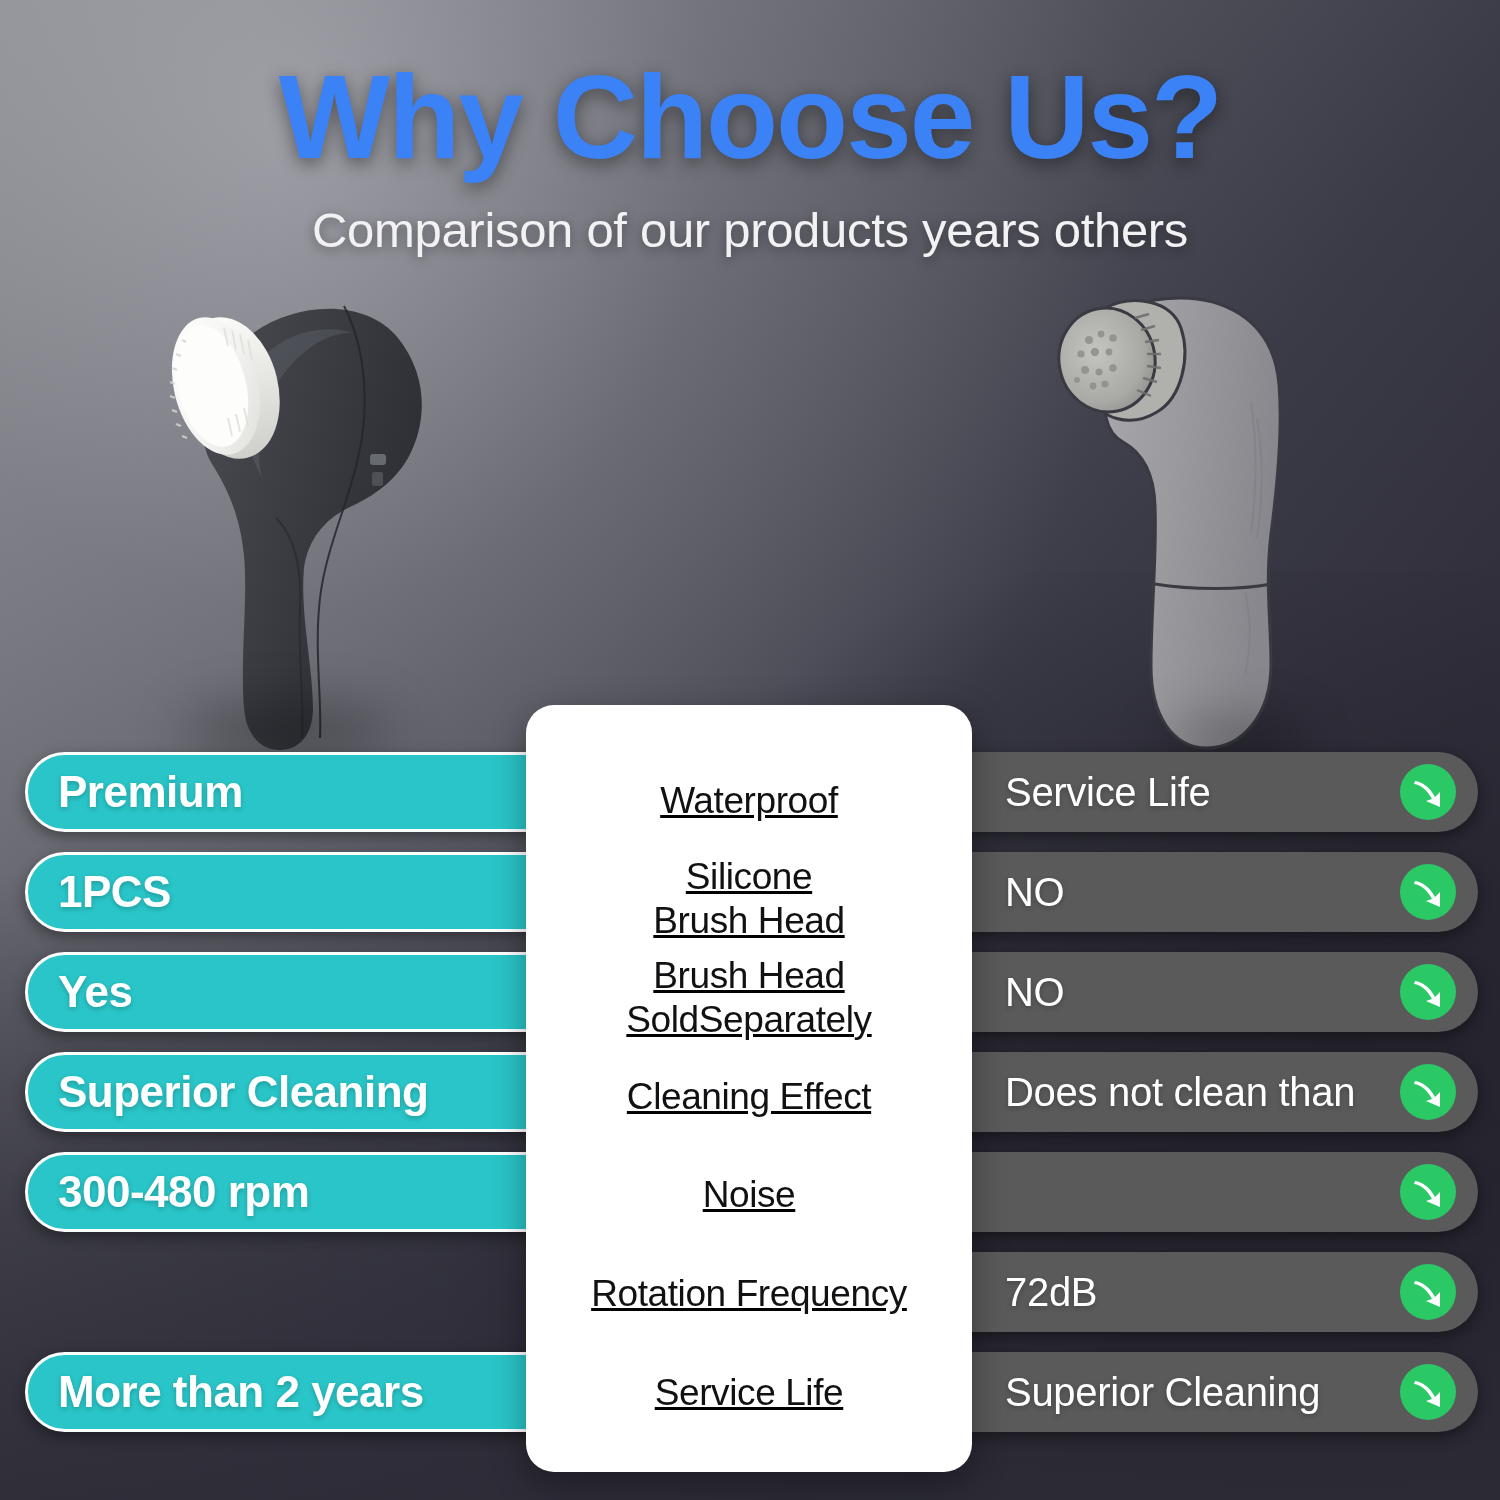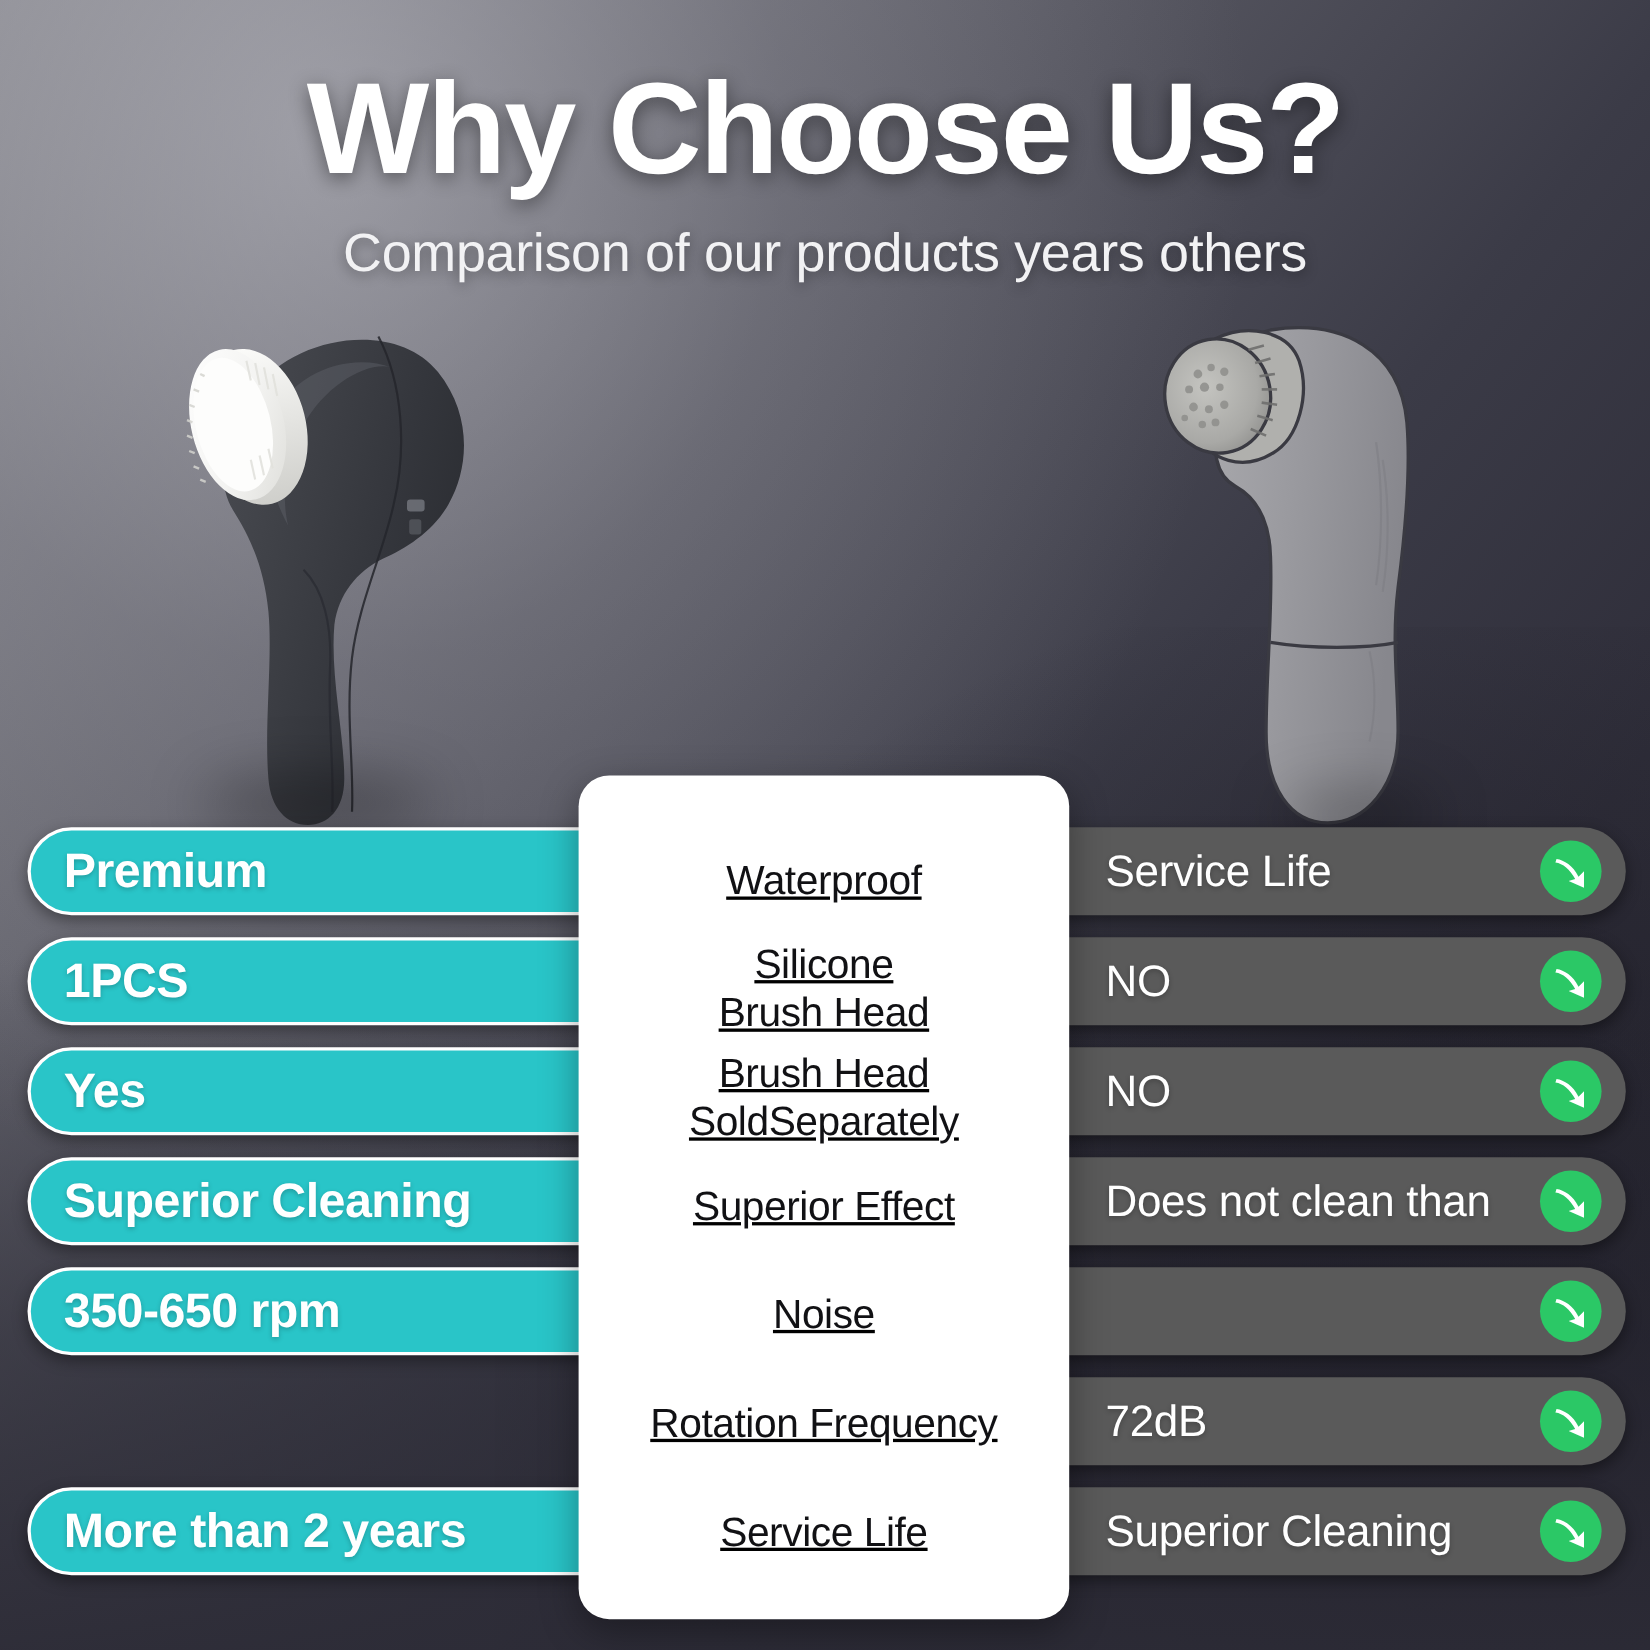"Why Choose Us?" .title { color: #ffffff -> #3b82f6 }
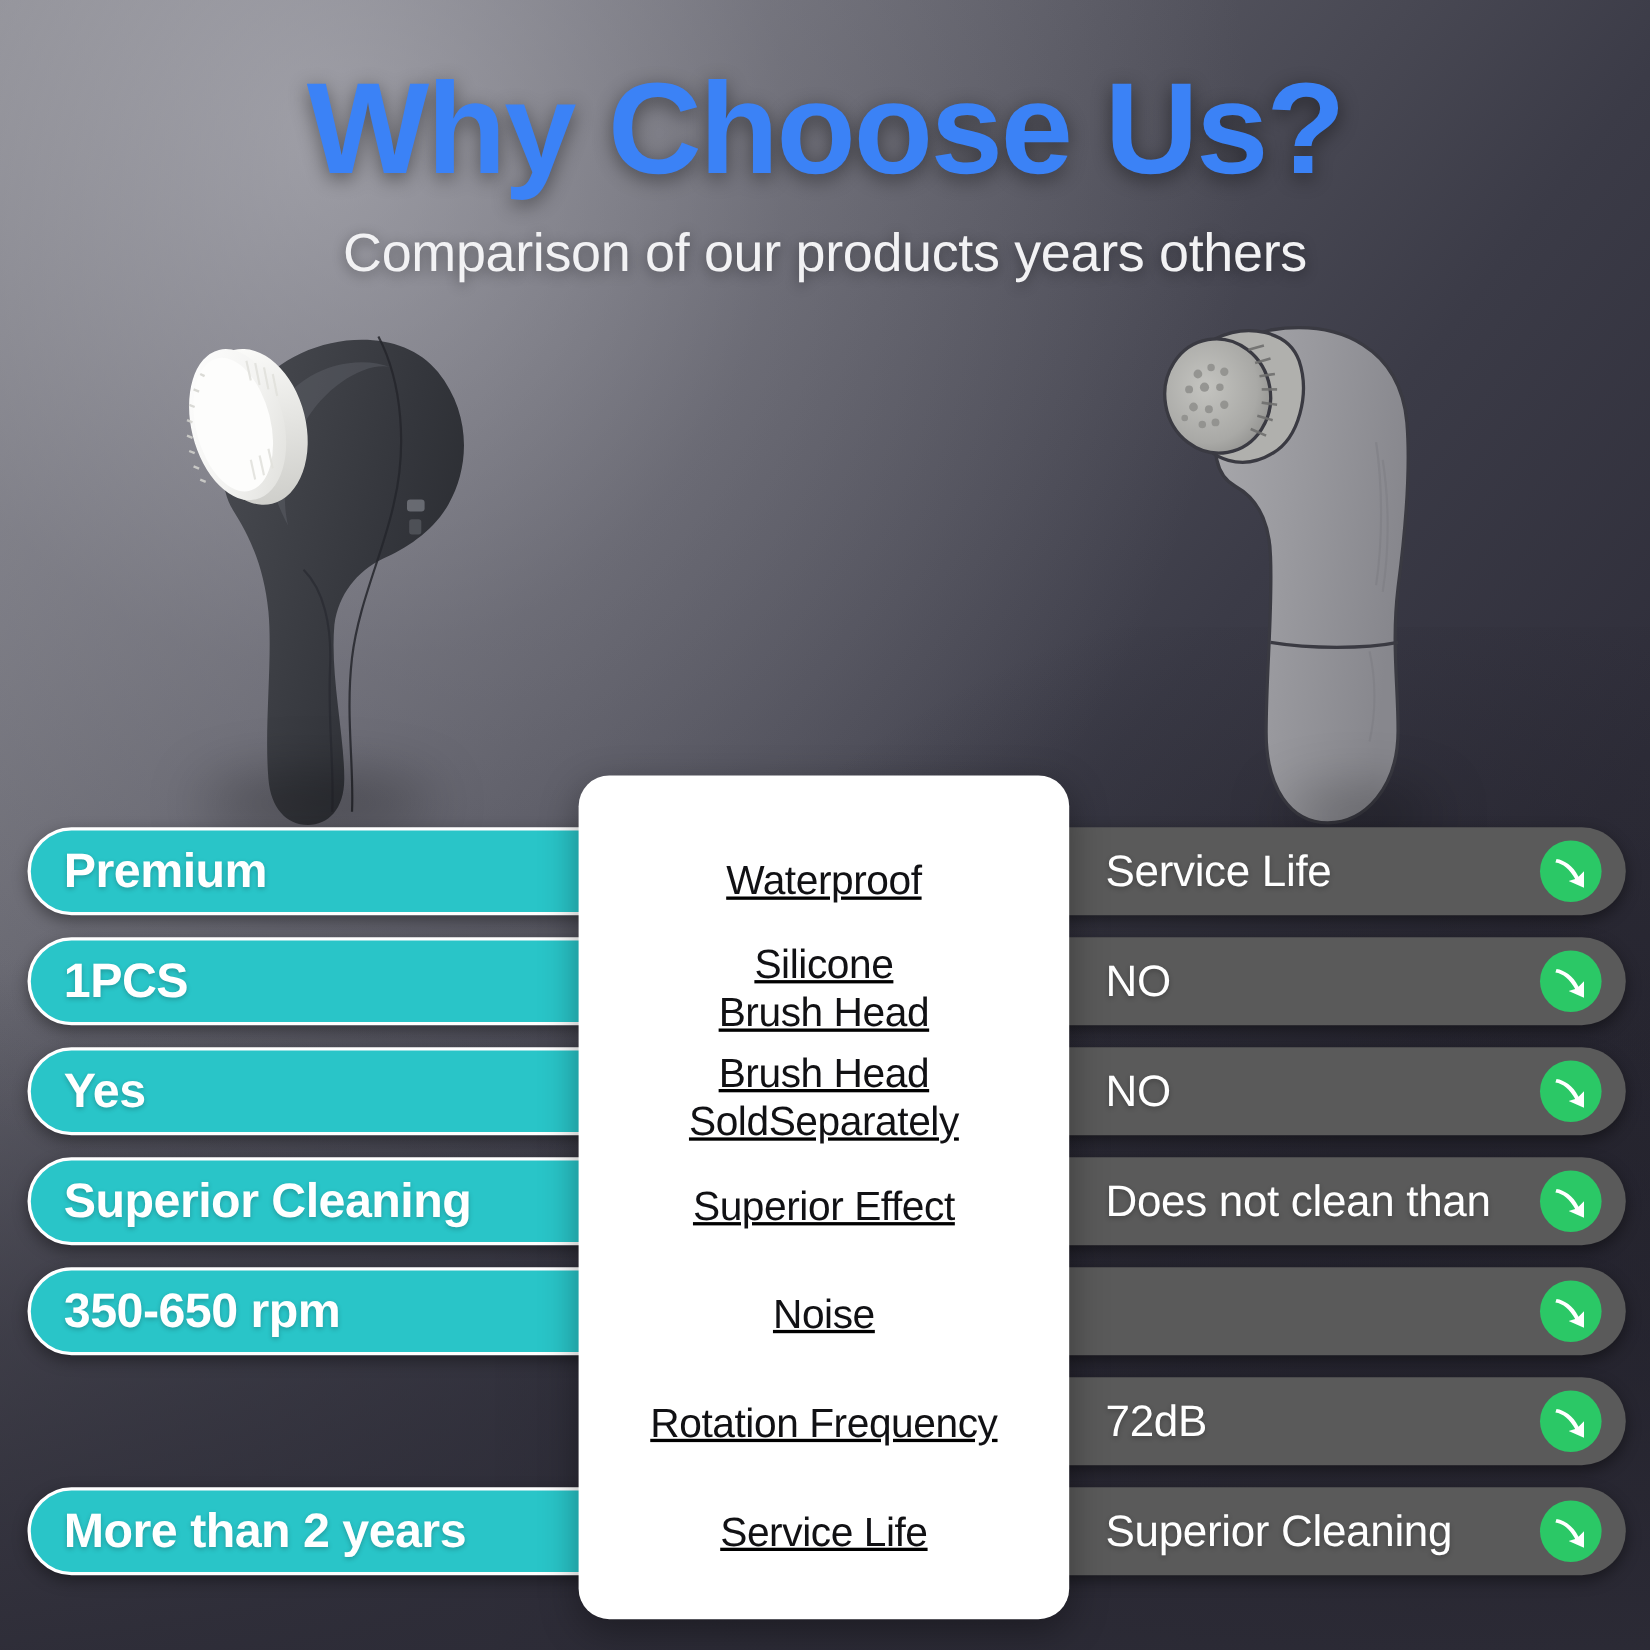"Superior Effect" span { text: Superior -> Cleaning }
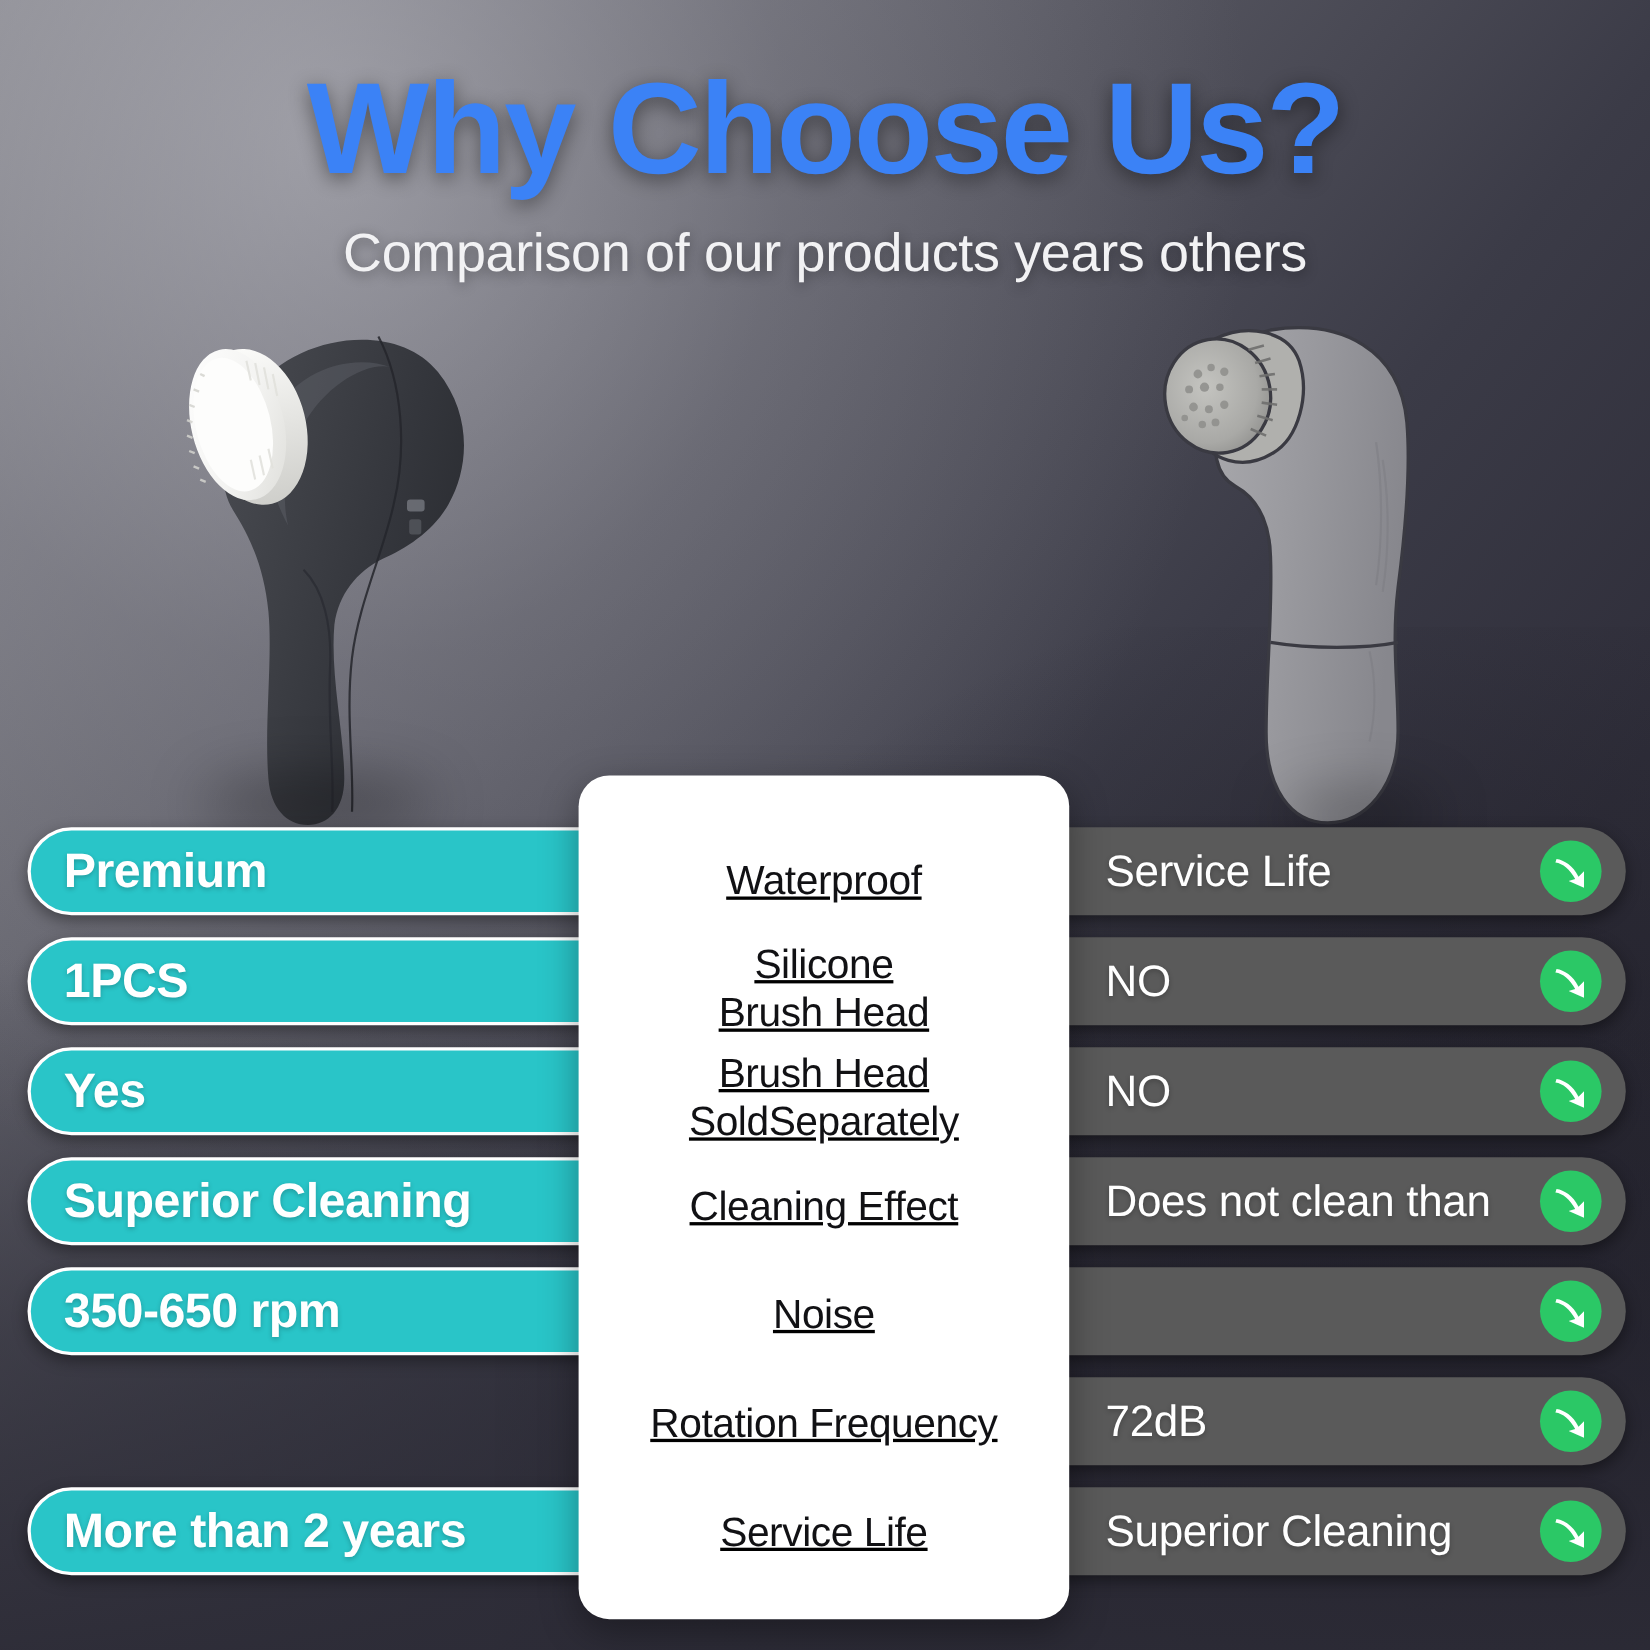"350-650 rpm" span.pill-text { text: 350-650 -> 300-480 }
